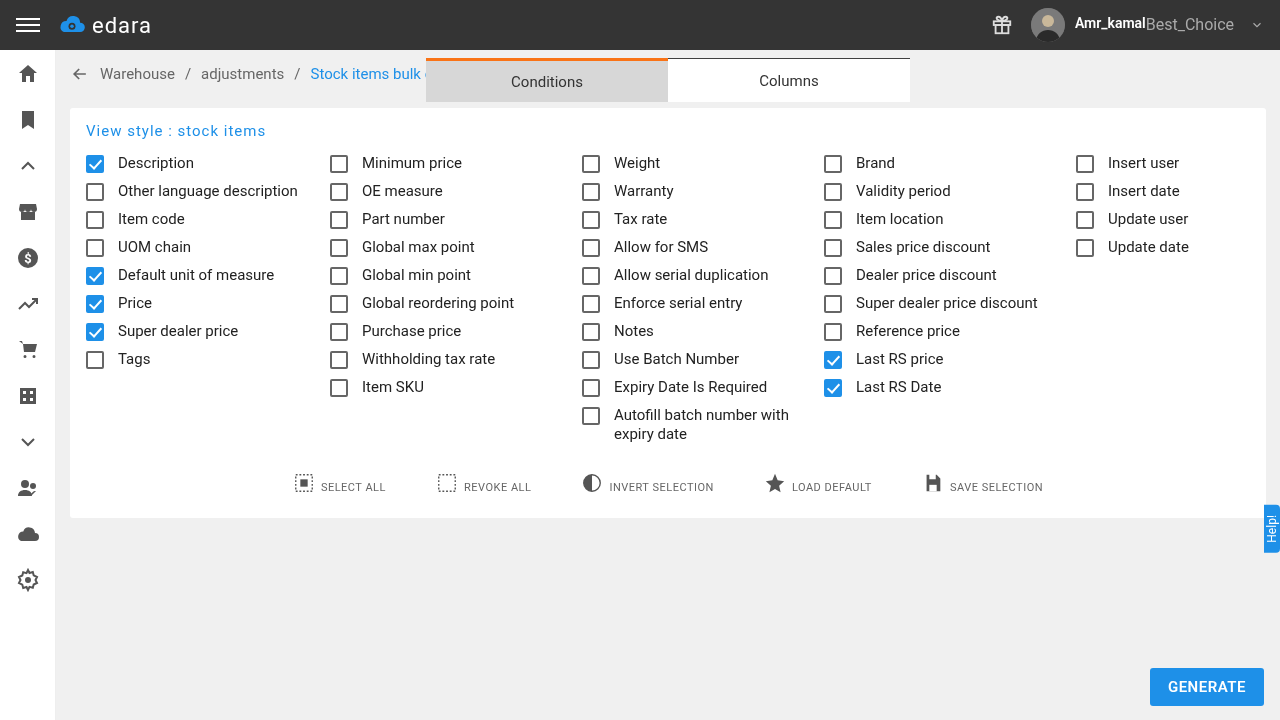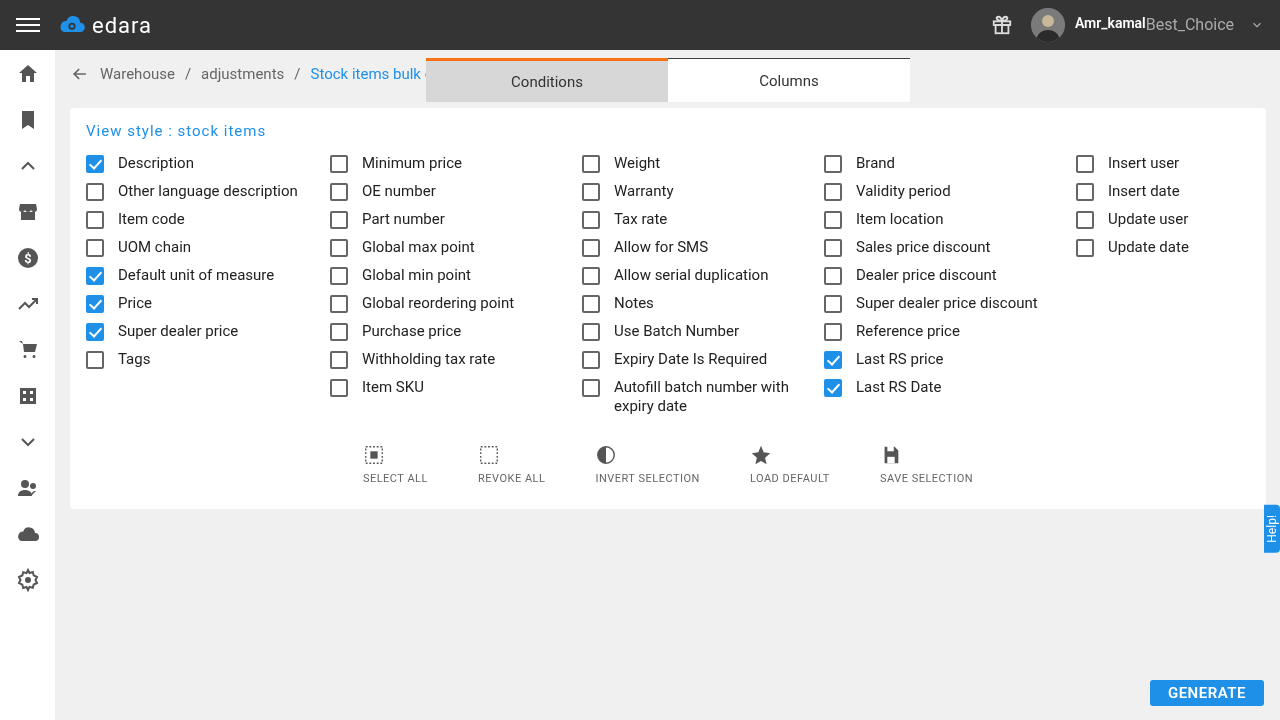"OE number" span.check-label { text: number -> measure }
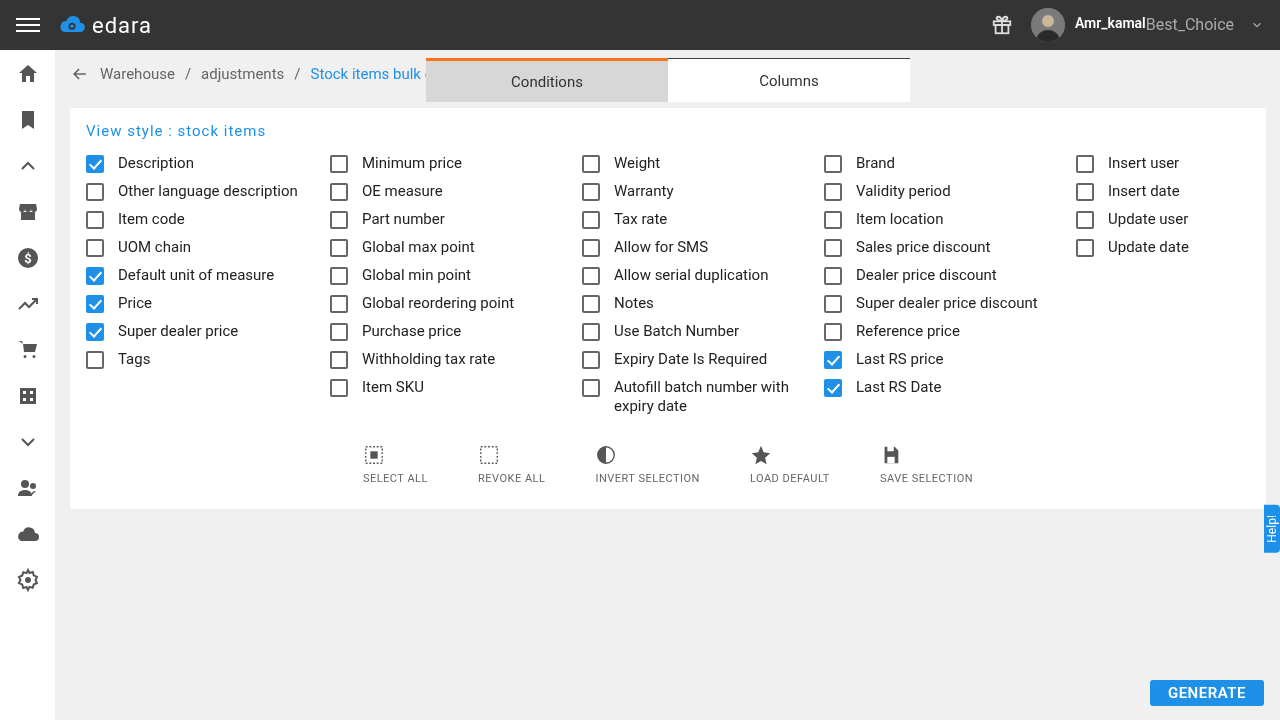"Enforce serial entry" div.check-row { html: none -> <div> <div></div> <span>Enforce serial entry</span> </div> }
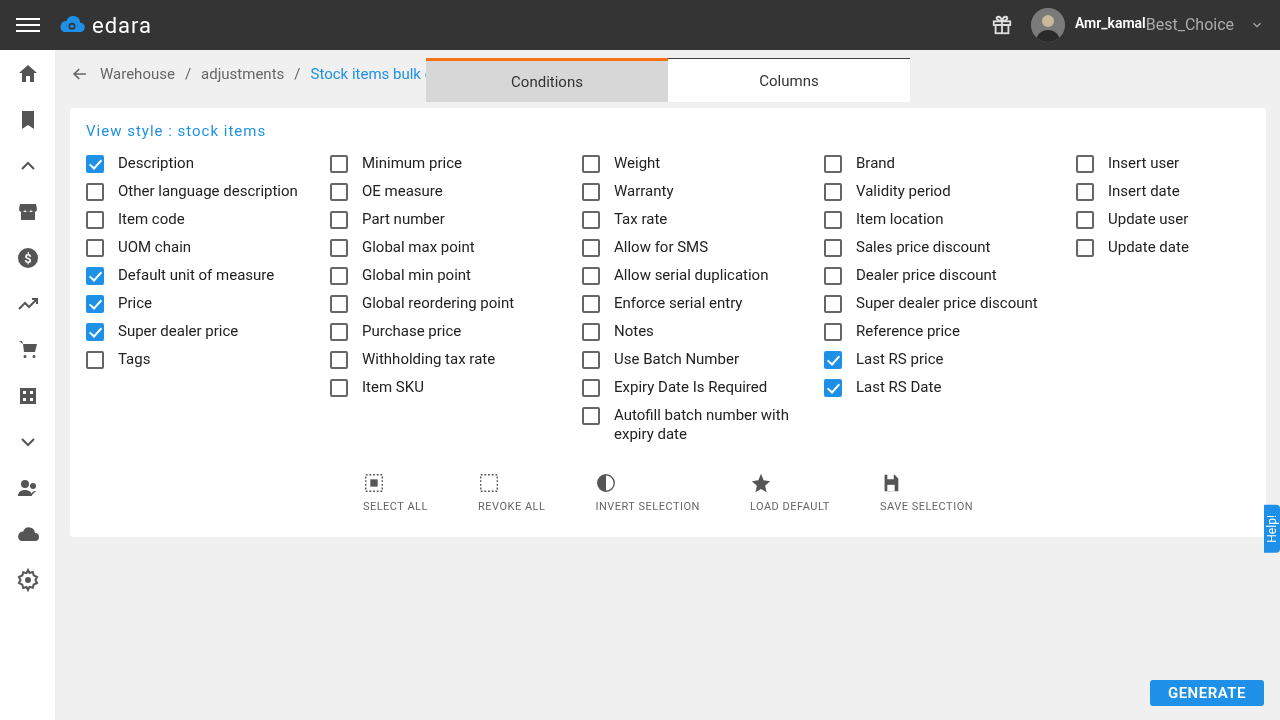"SELECT ALL" .action { align-items: flex-start -> flex-end; flex-direction: column -> none }
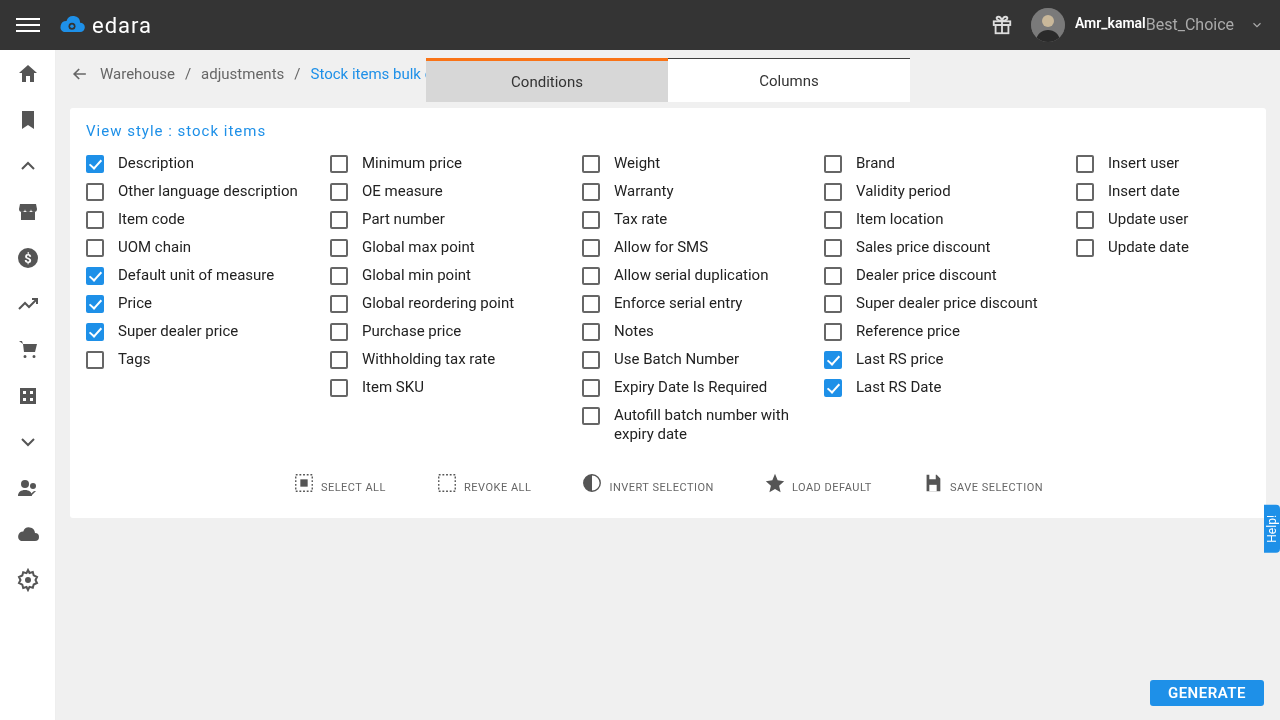"GENERATE" .generate-btn { padding: 4px 18px -> 10px 18px }
